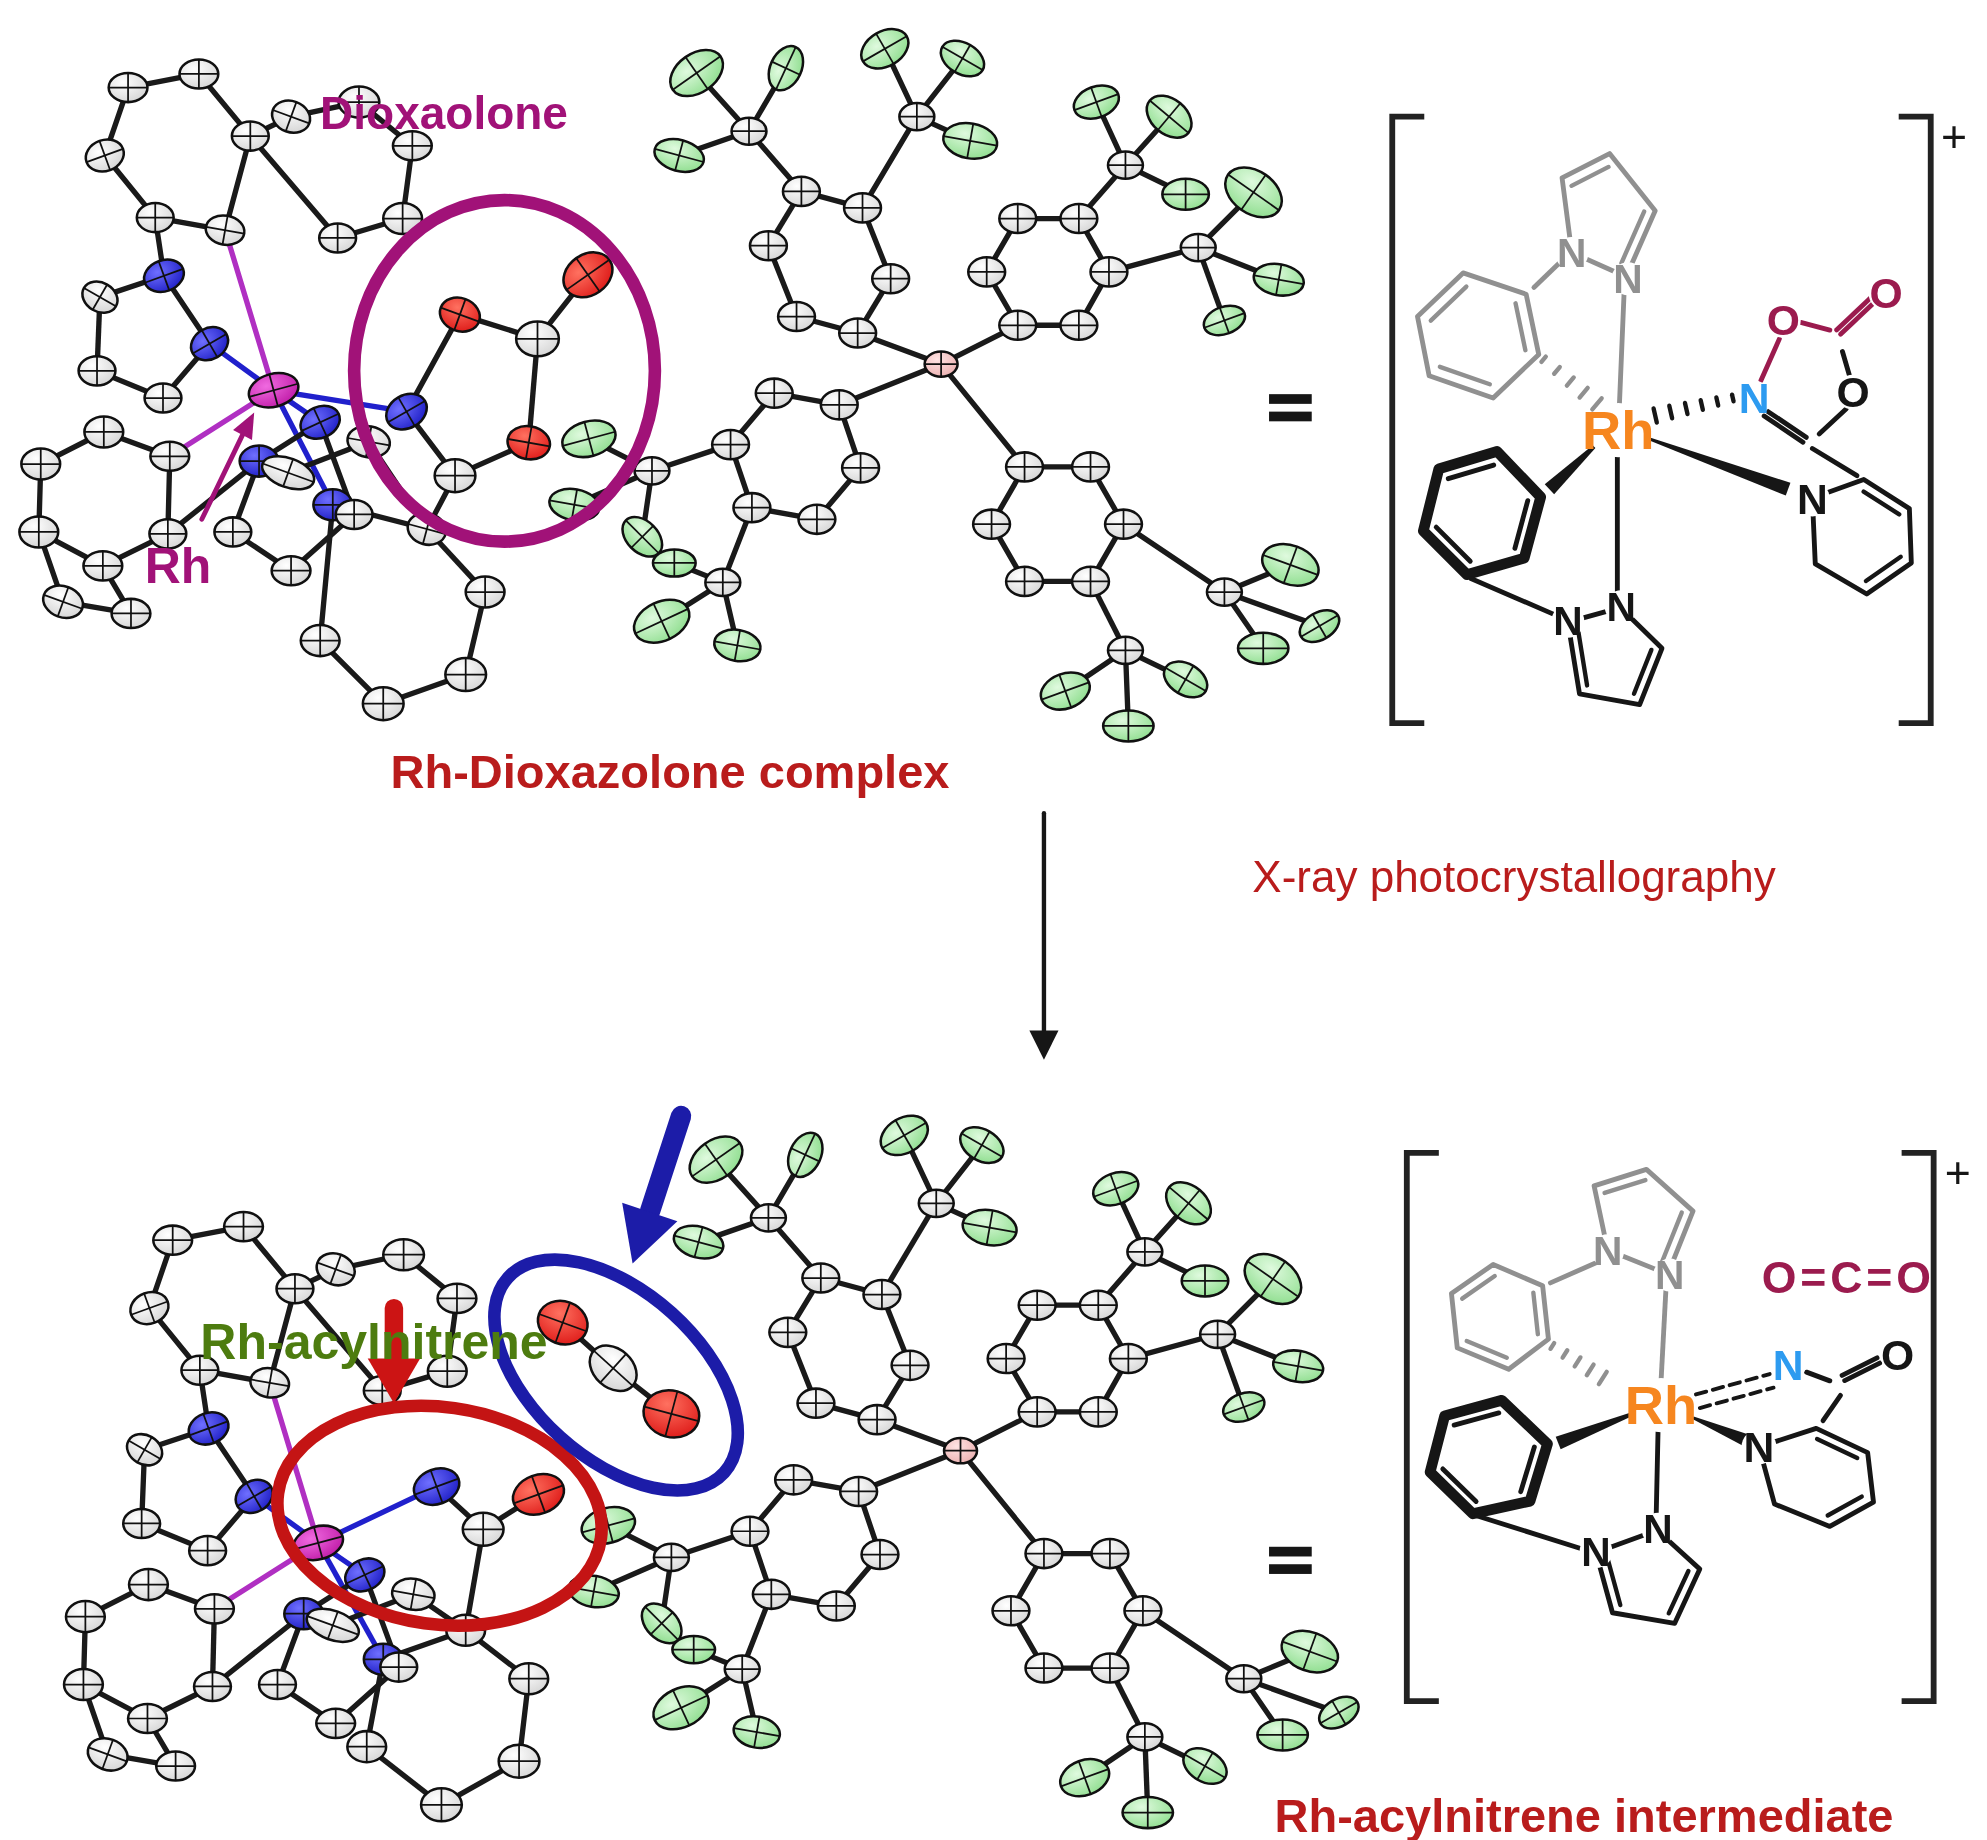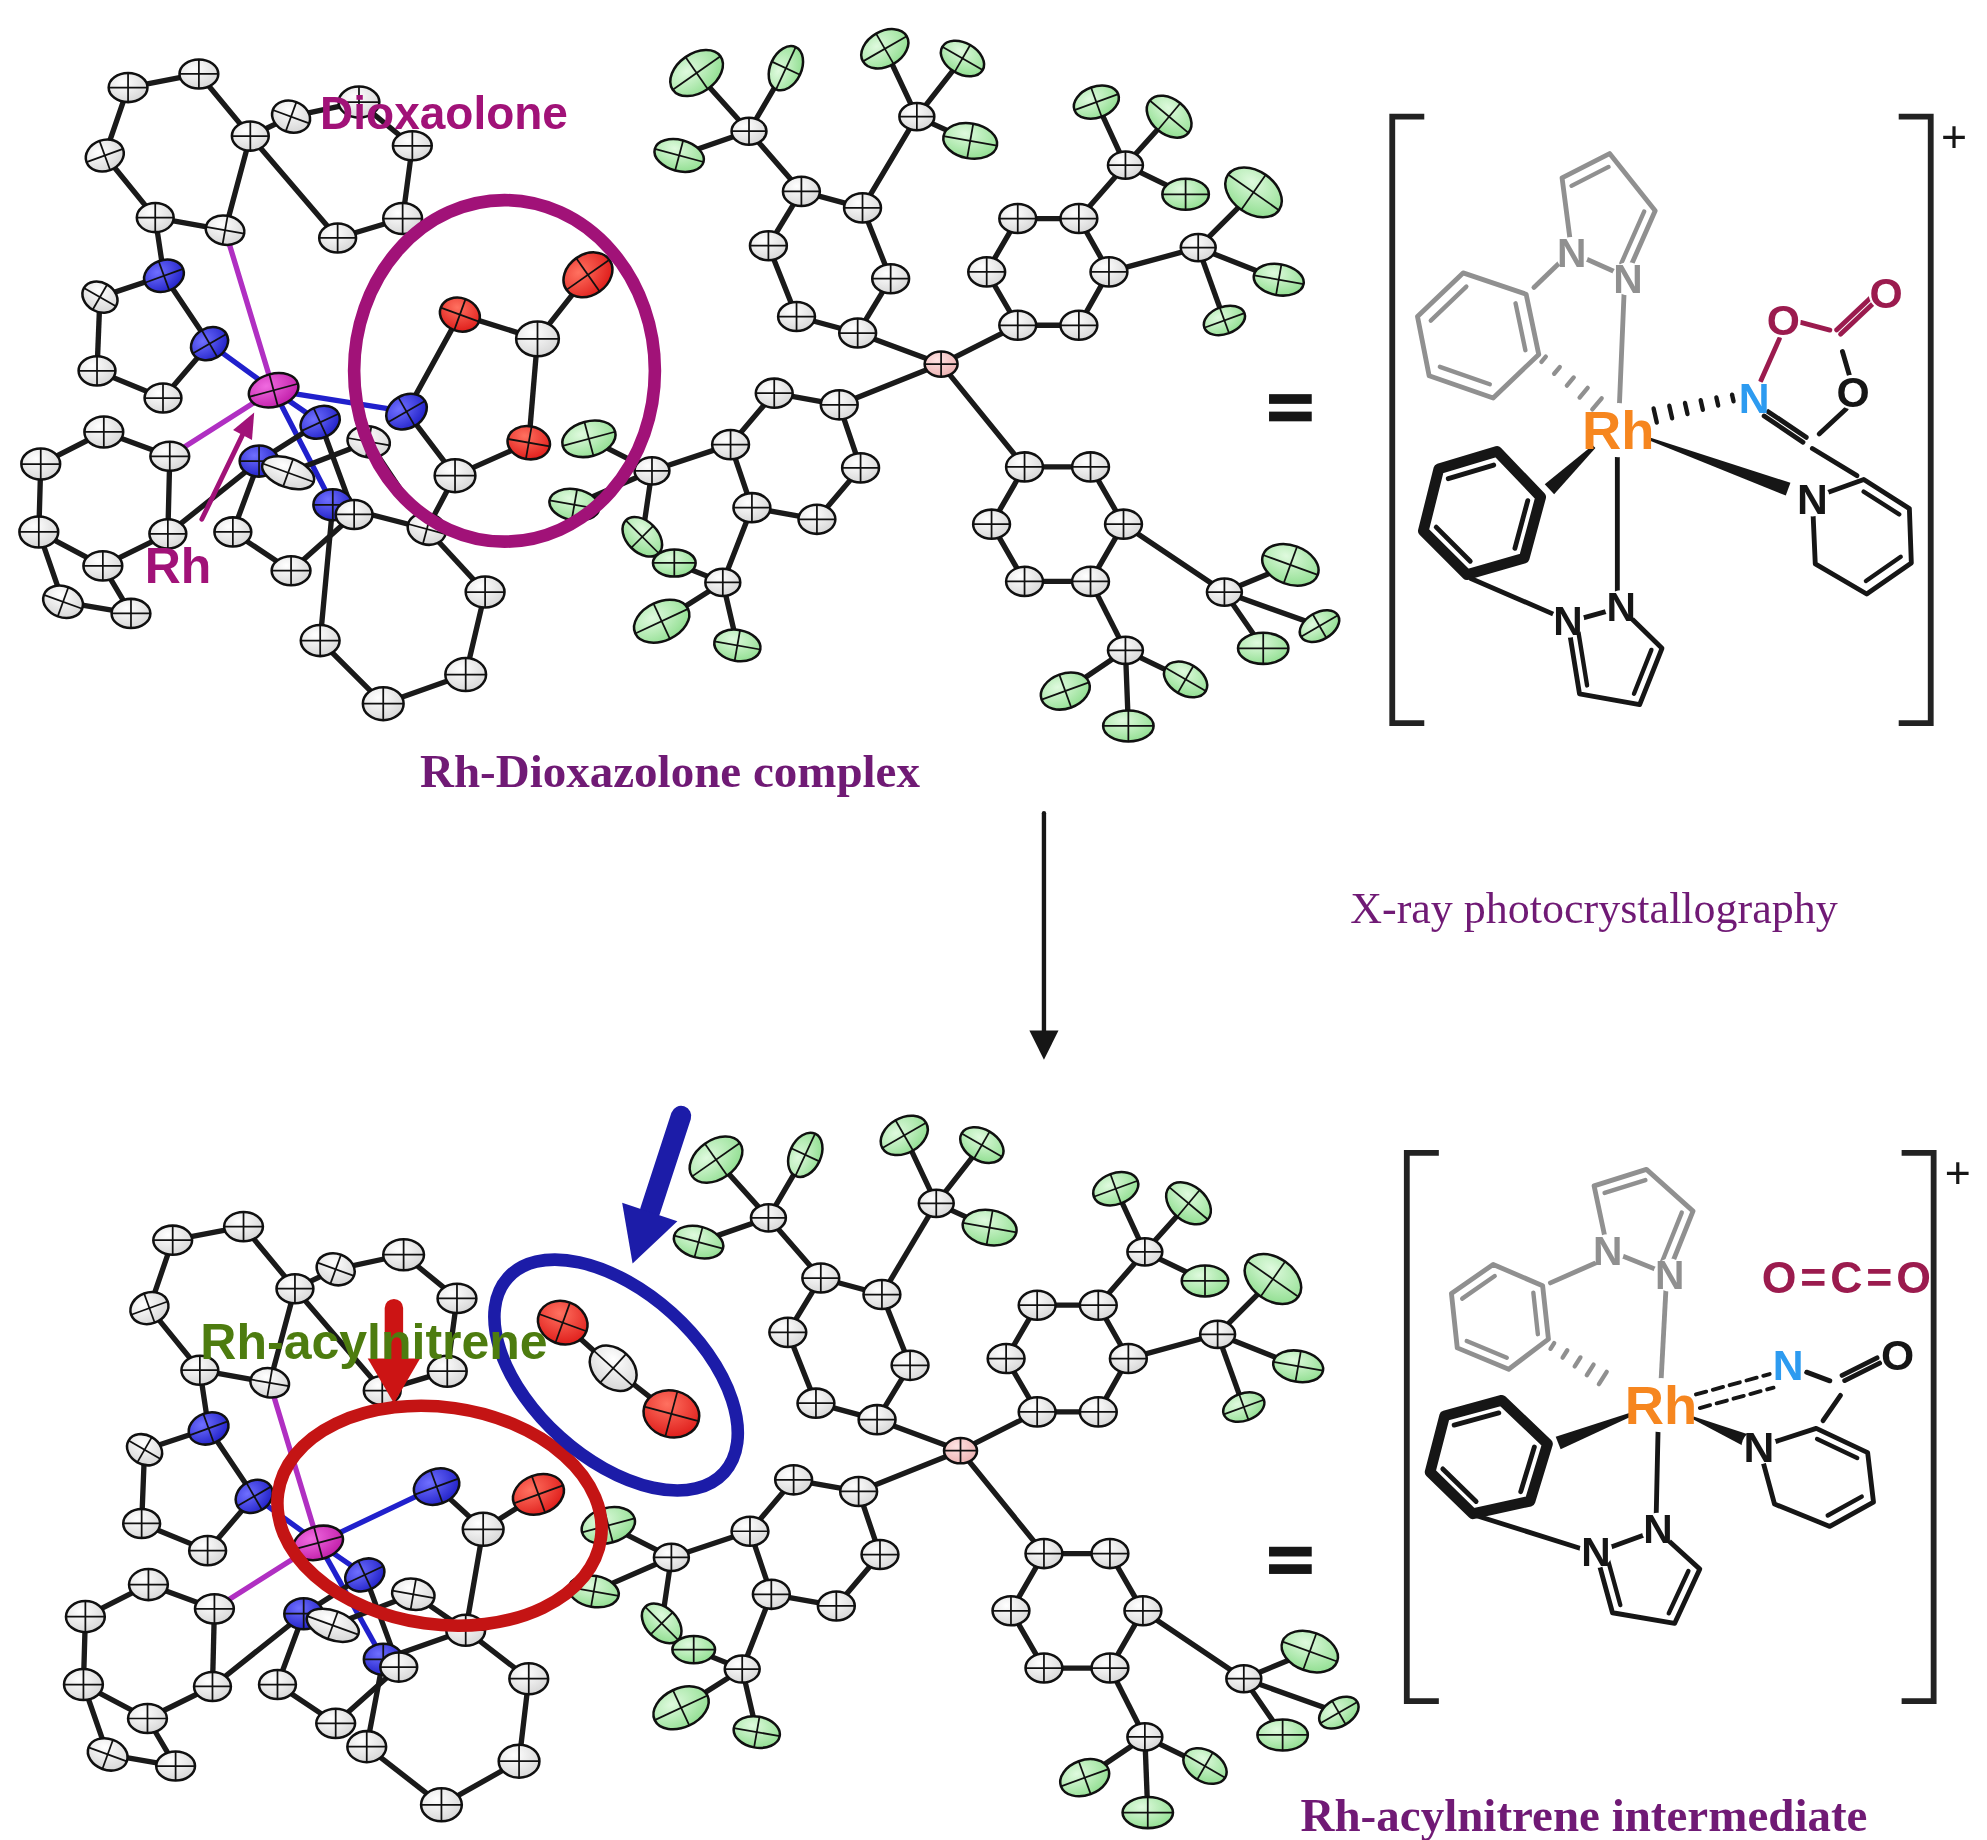"Rh-Dioxazolone complex" .c-black { color: #701a75 -> #b91c1c; font-family: Liberation Serif, serif -> none }
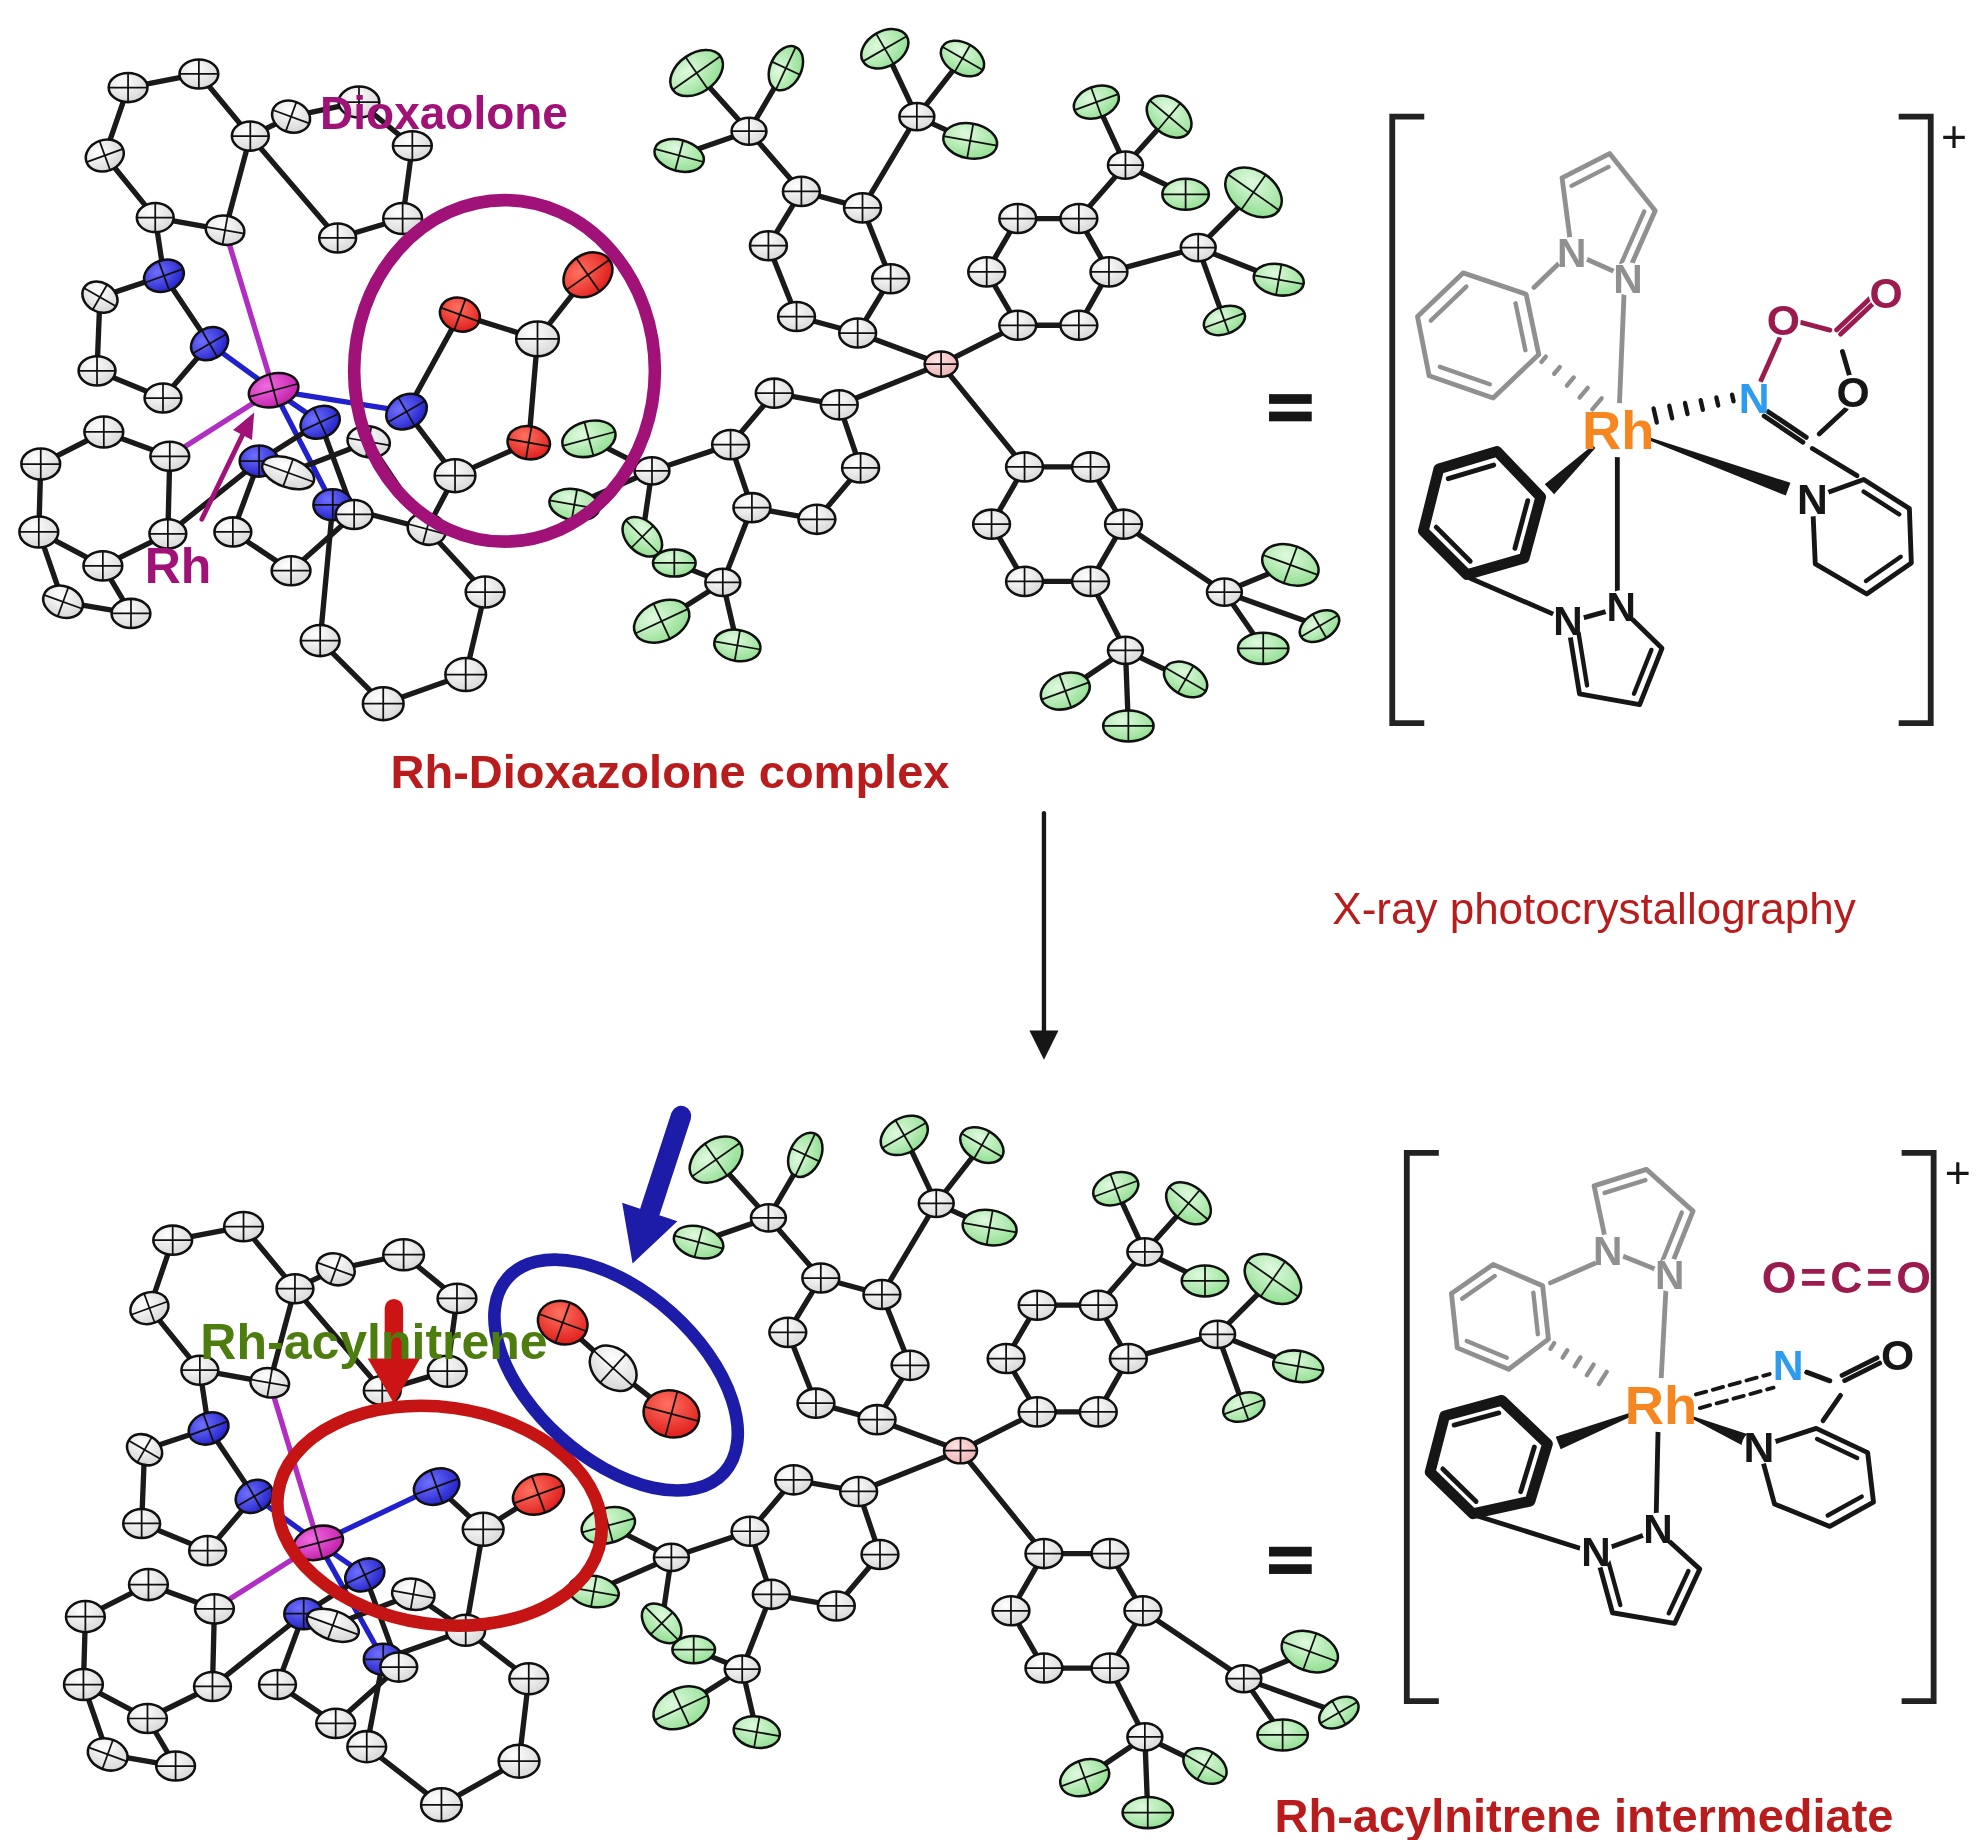"X-ray photocrystallography" div.lbl { left: 1594px -> 1514px; margin-top: 32px -> none }
